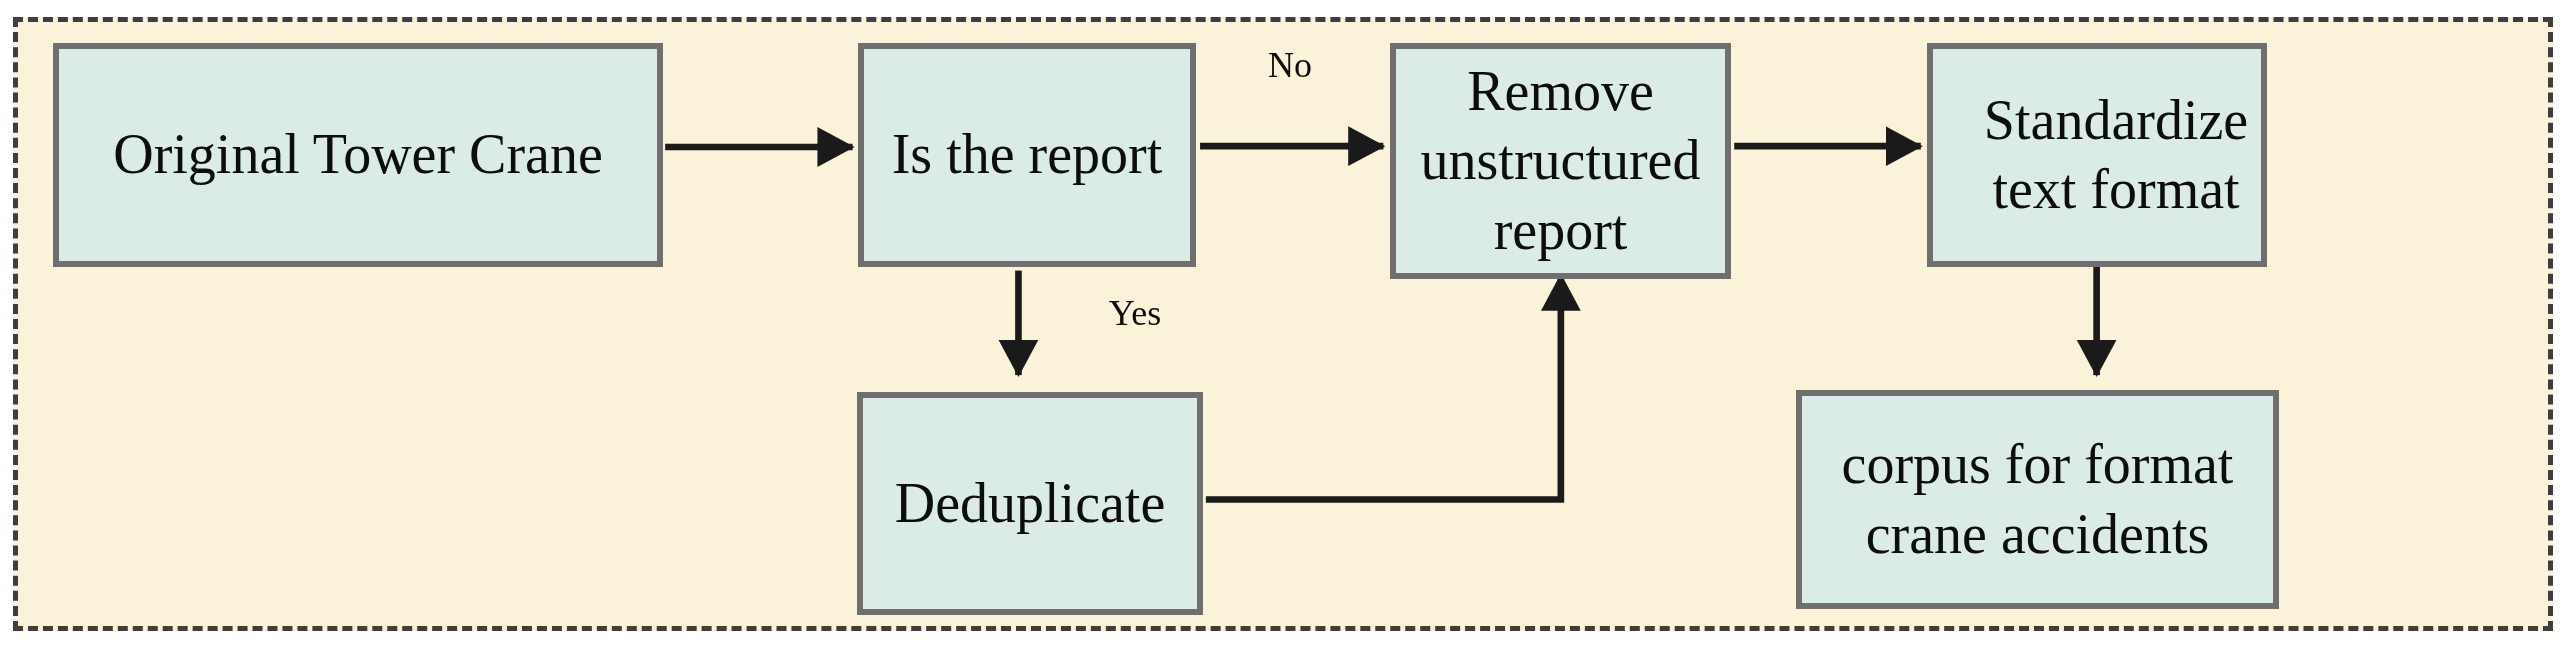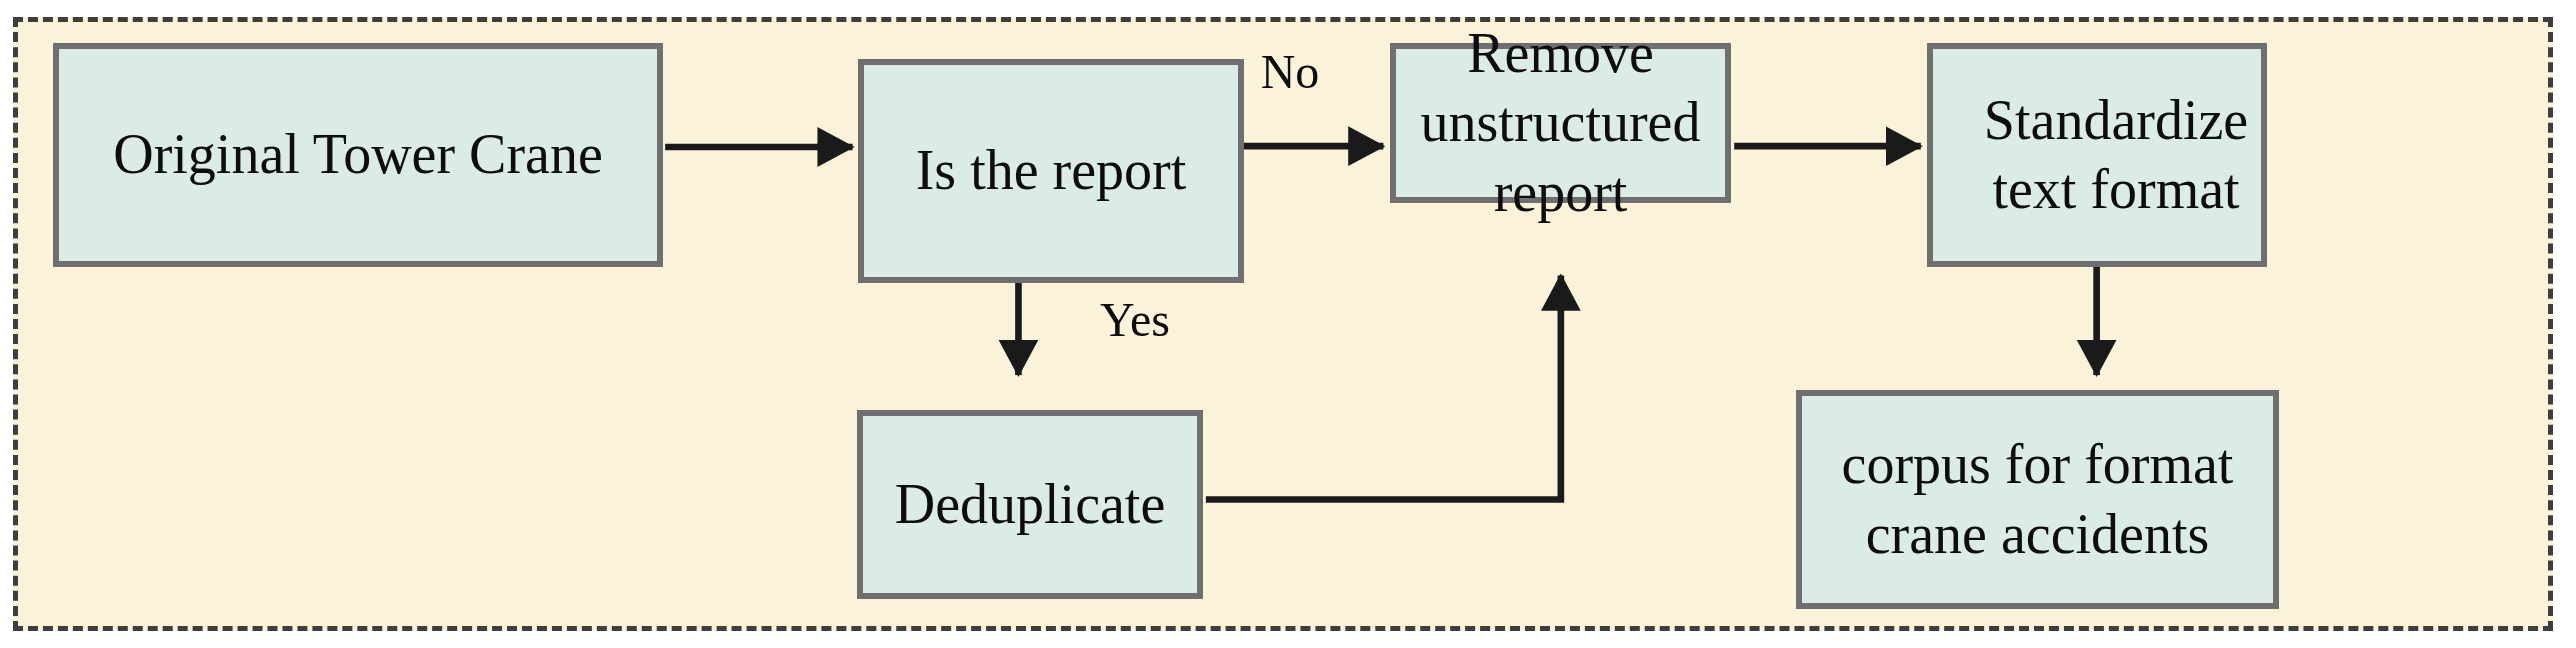"No" .edge-label { font-size: 48px -> 36px }
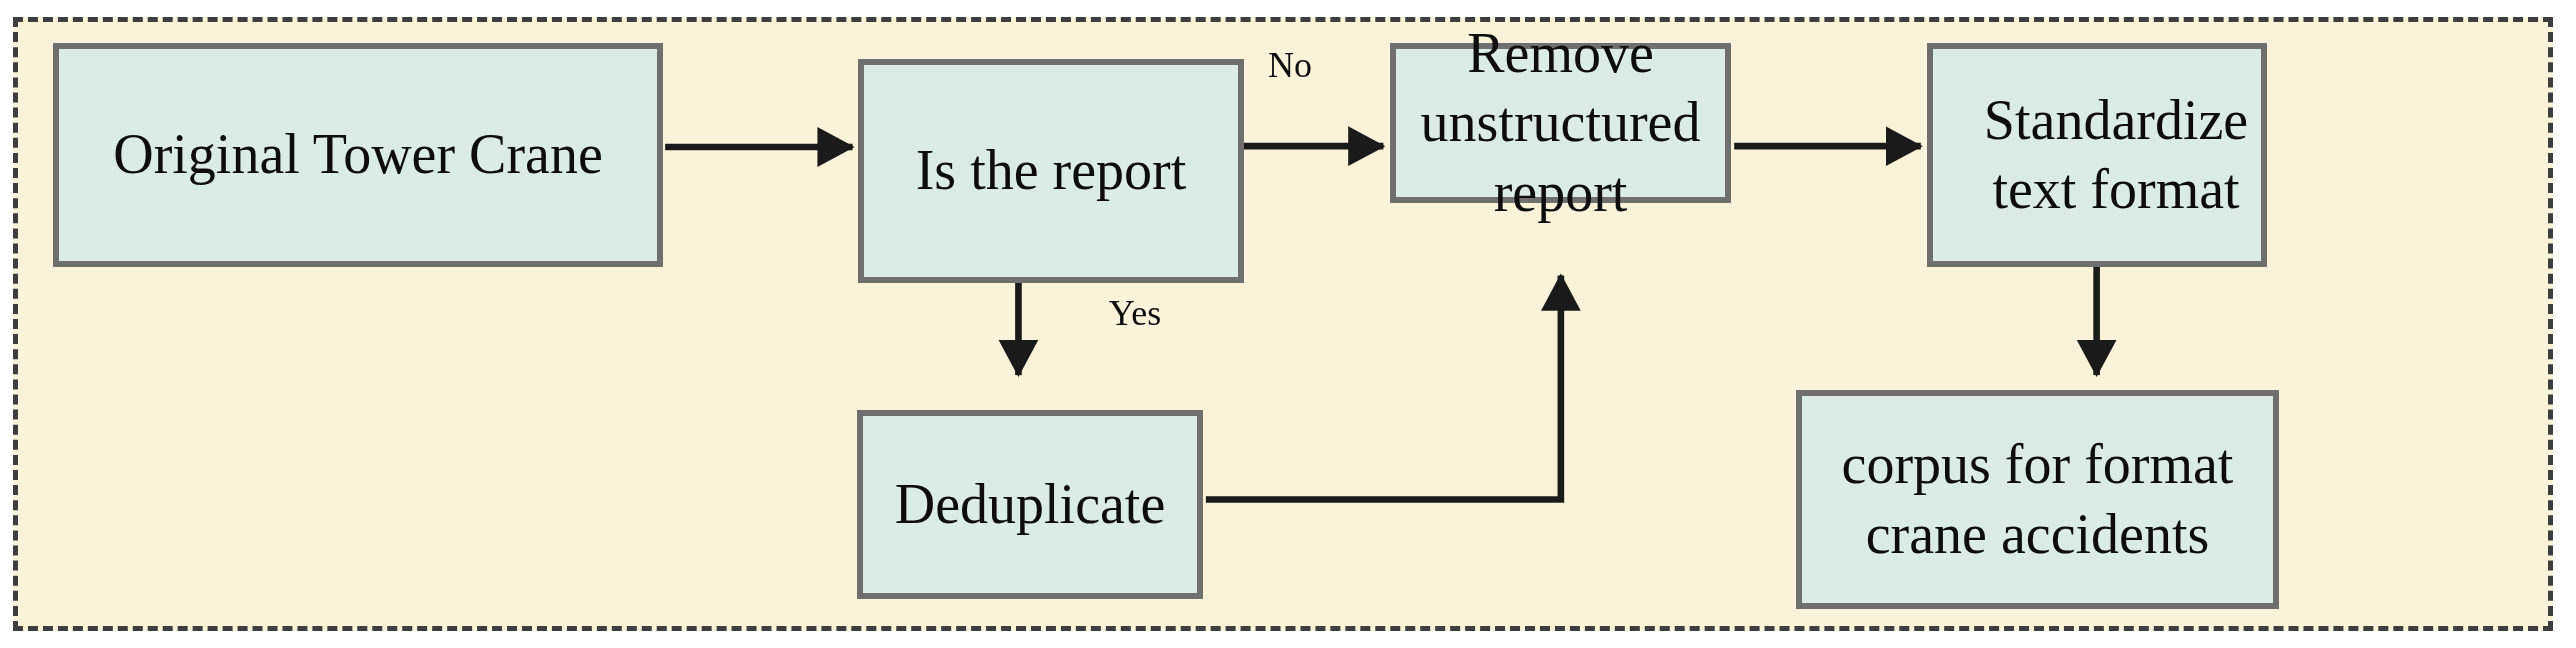"Remove" div.node { height: 160px -> 236px }
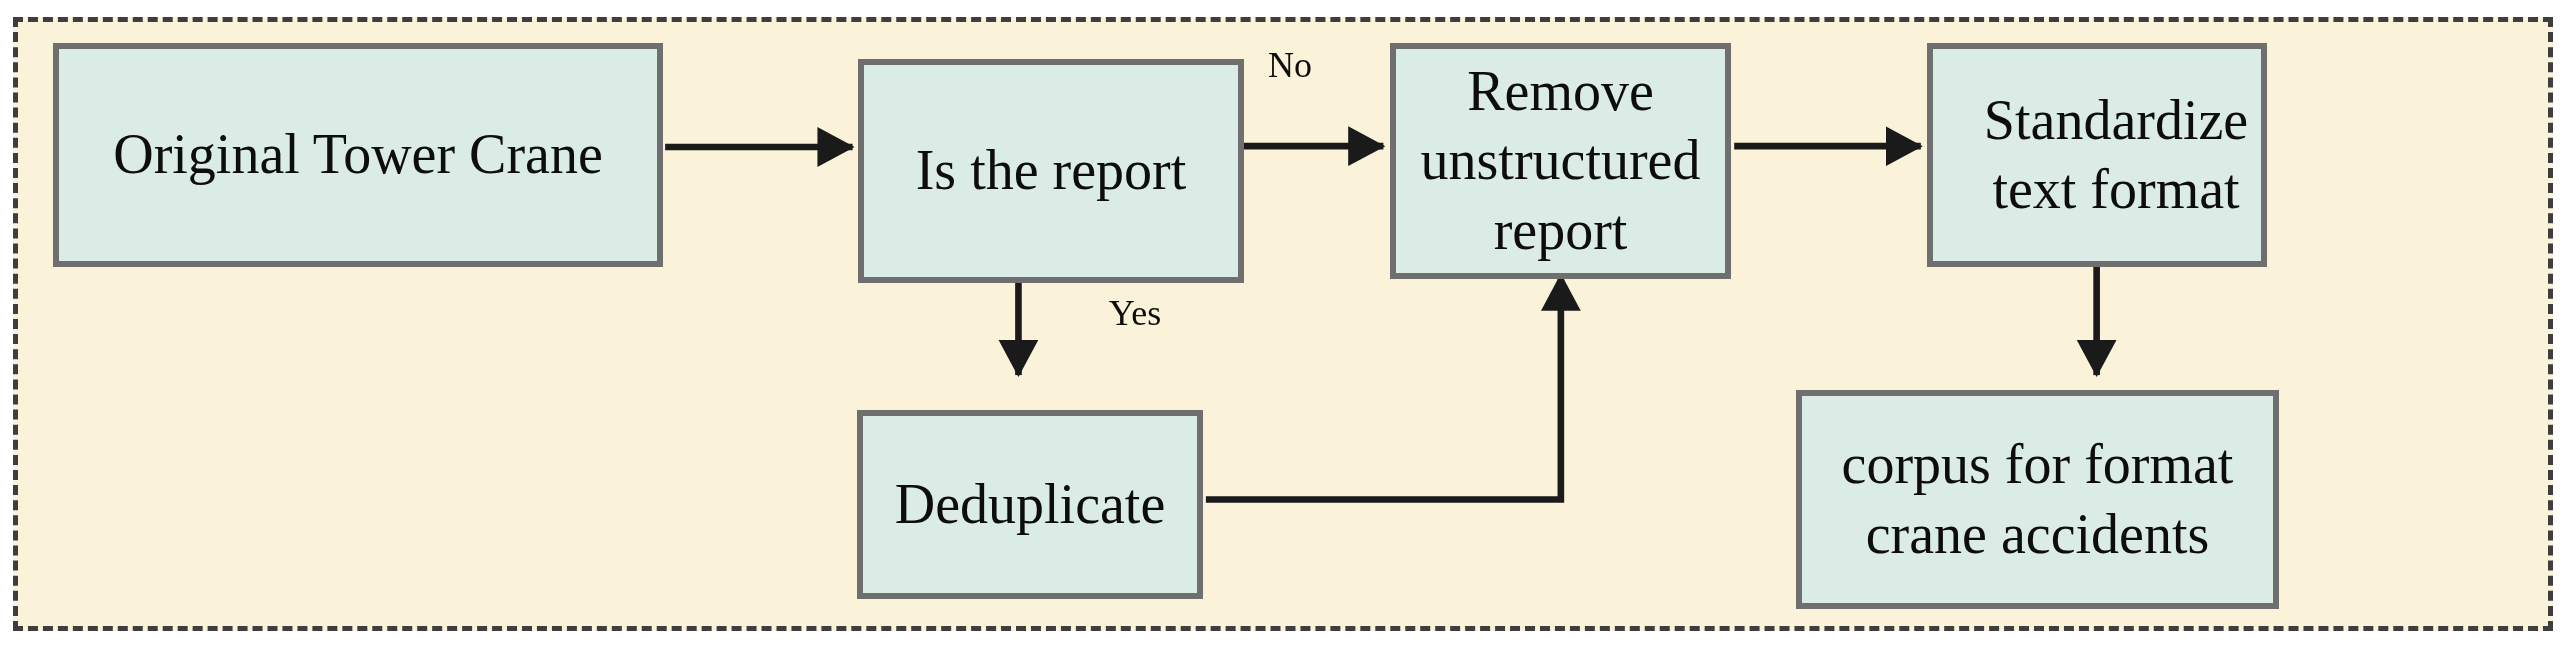"Is the report" div.node { margin-top: 16px -> none; width: 386px -> 338px }
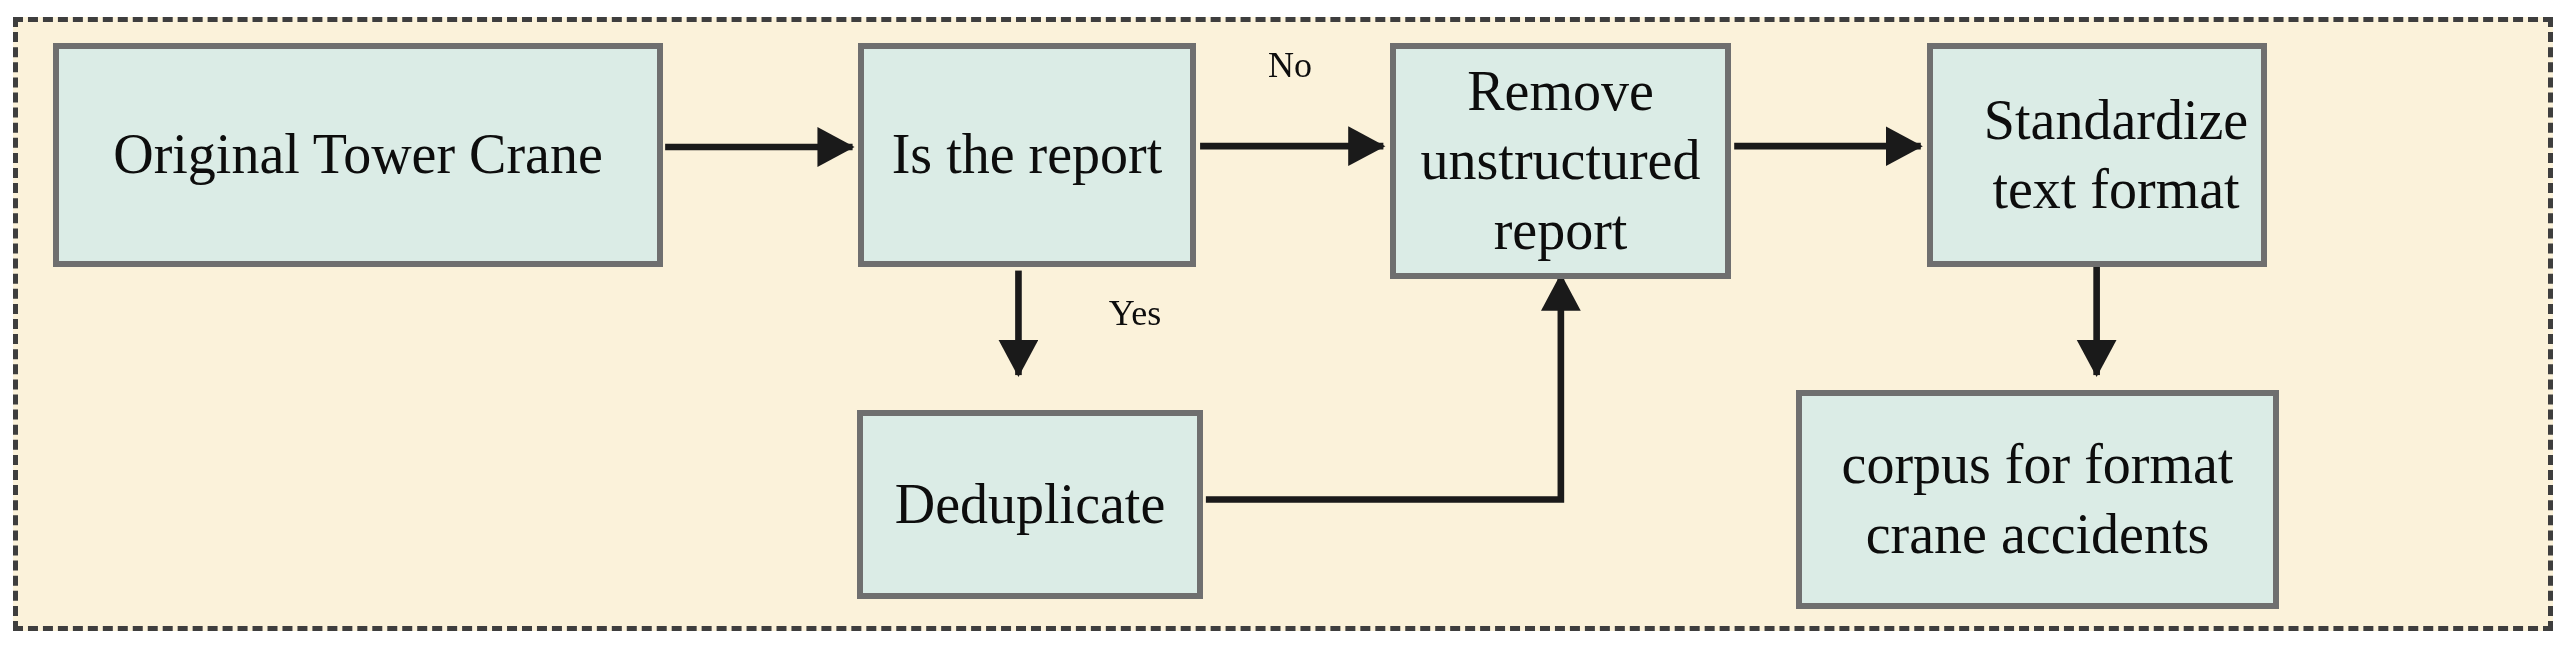"Deduplicate" div.node { height: 189px -> 223px; top: 410px -> 392px }
